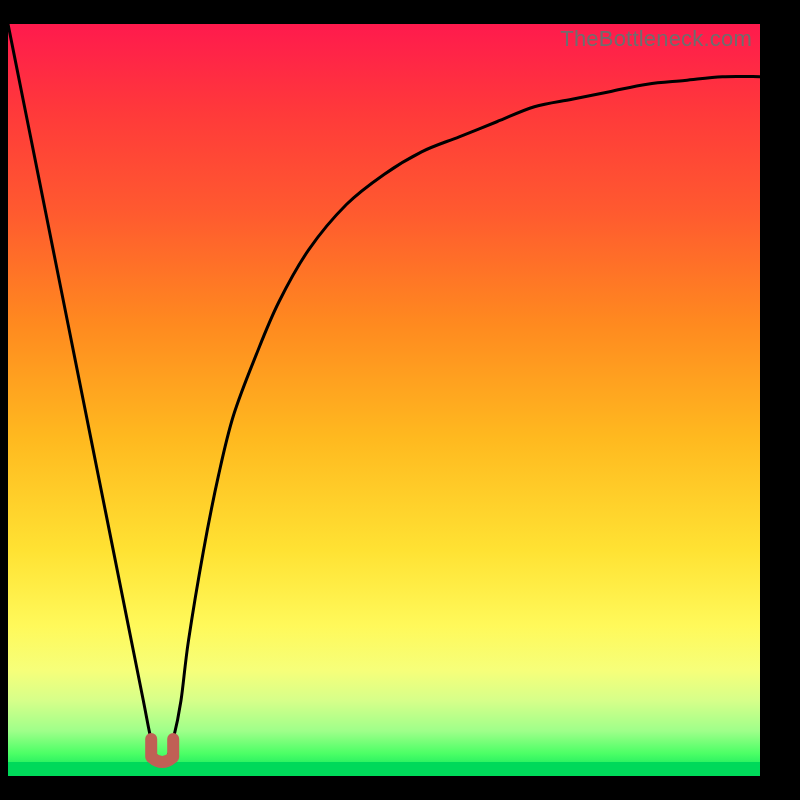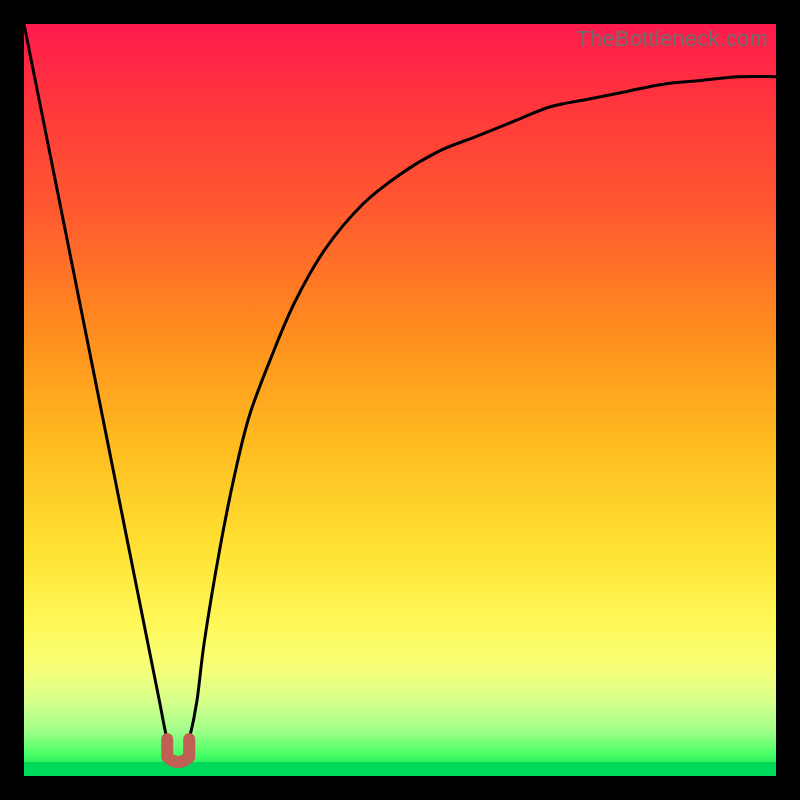"TheBottleneck.com" .frame { left: 24px -> 8px }
